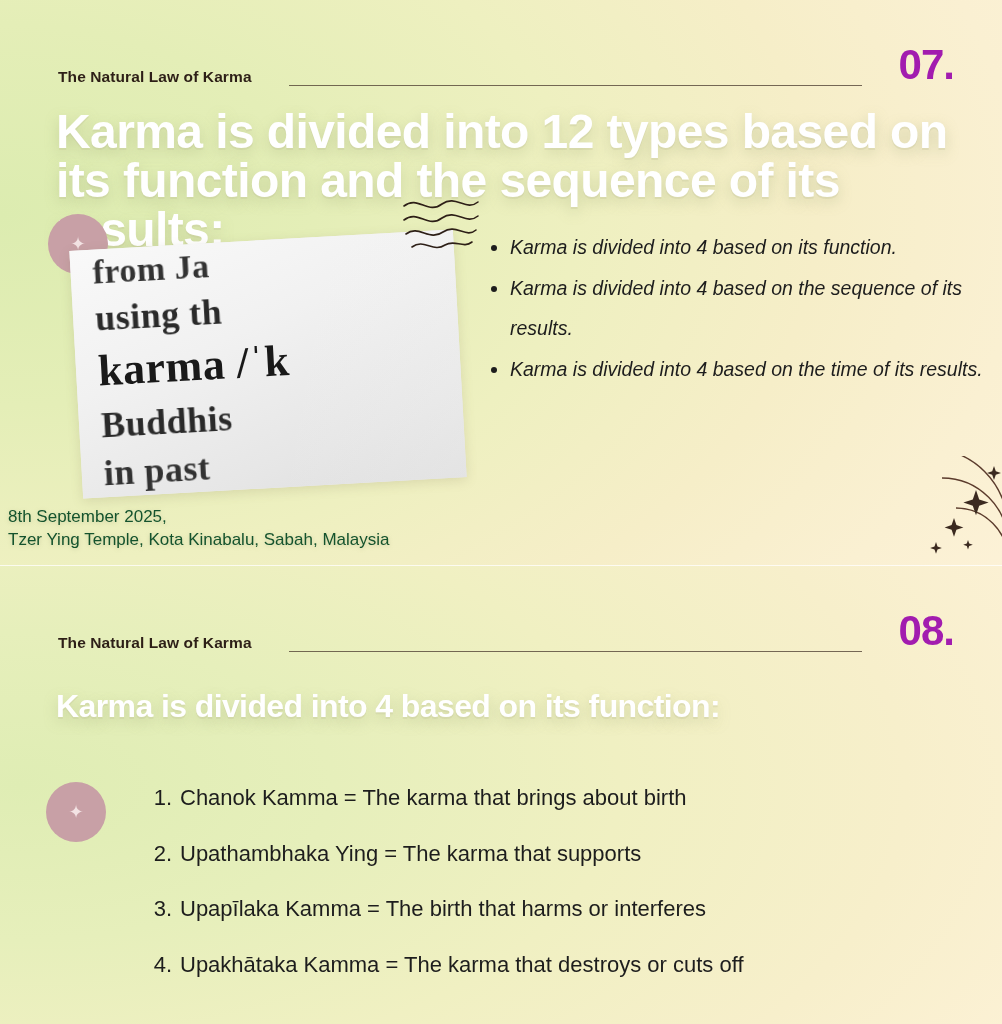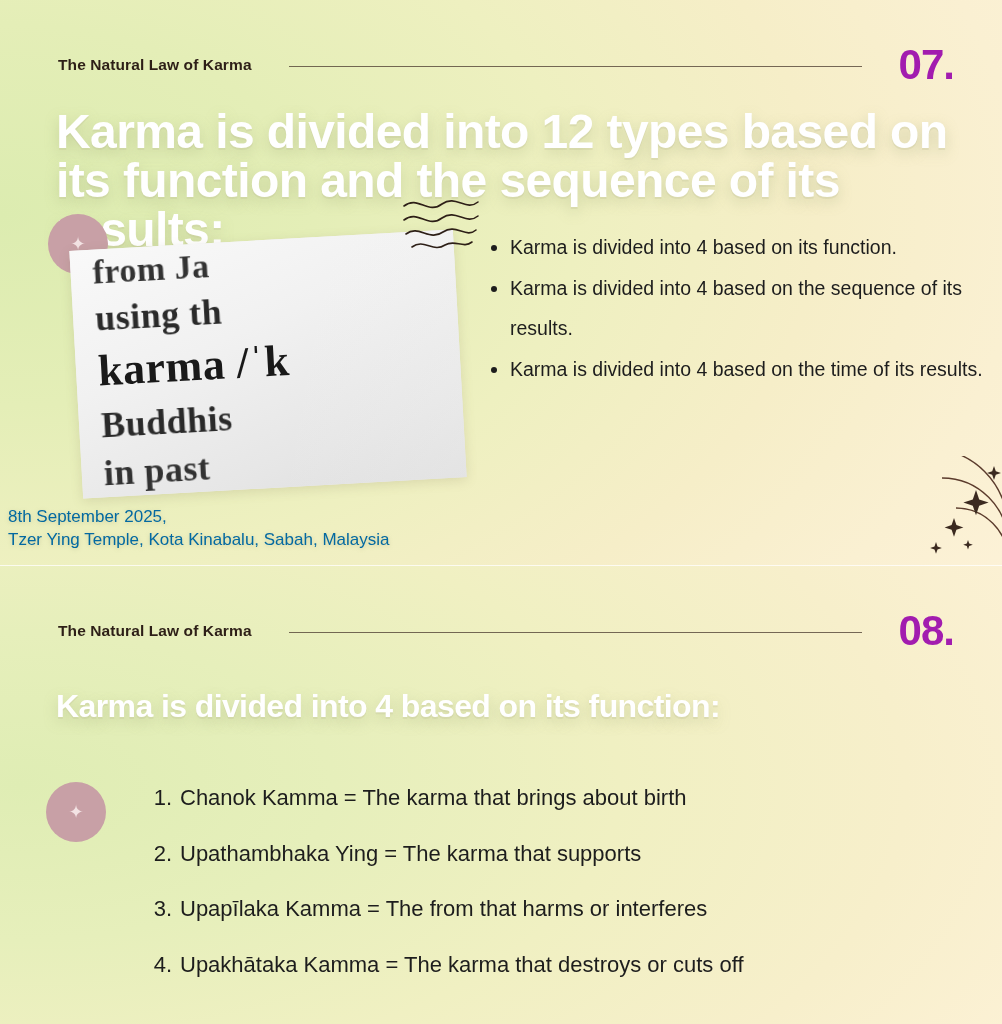"The Natural Law of Karma" .head { align-items: center -> flex-end }
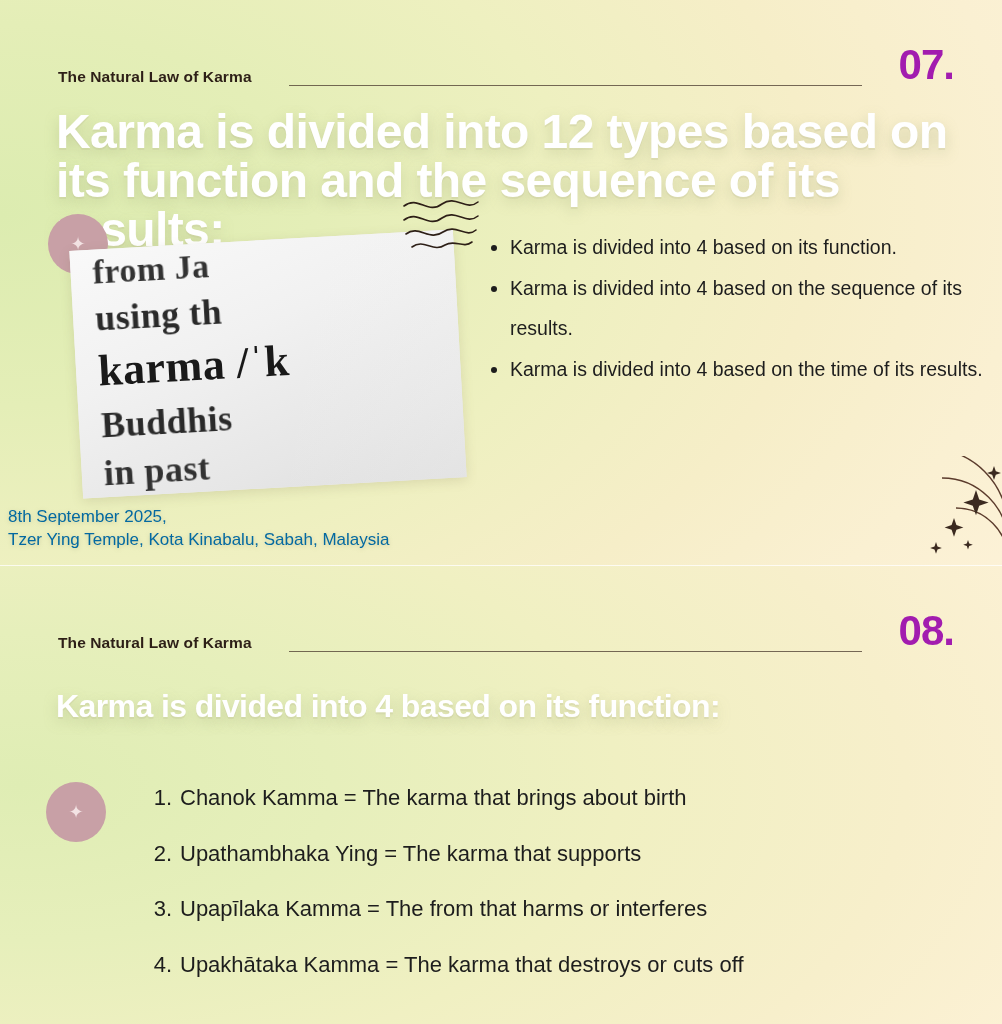"Karma is divided into 4 based on its function." .bullets li { font-style: none -> italic }
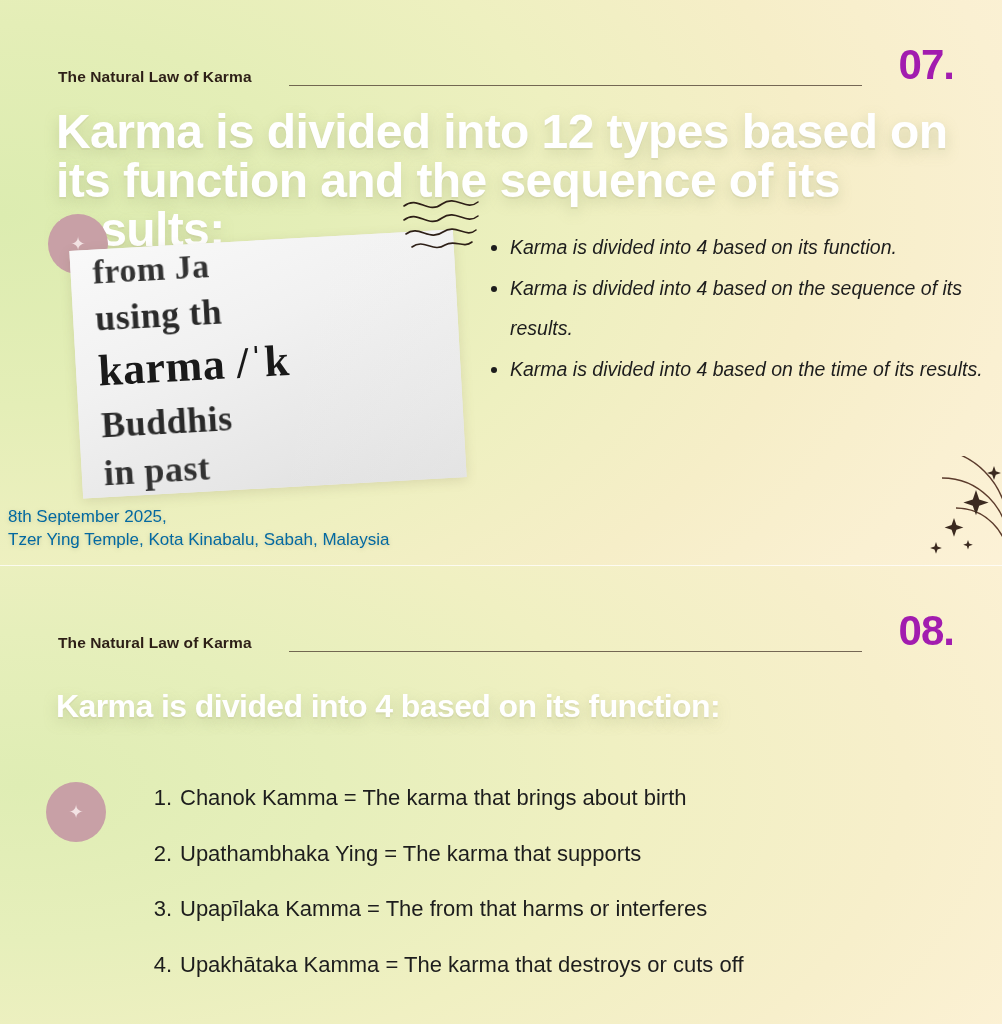"8th September 2025," .footer { color: #0369a1 -> #14532d }
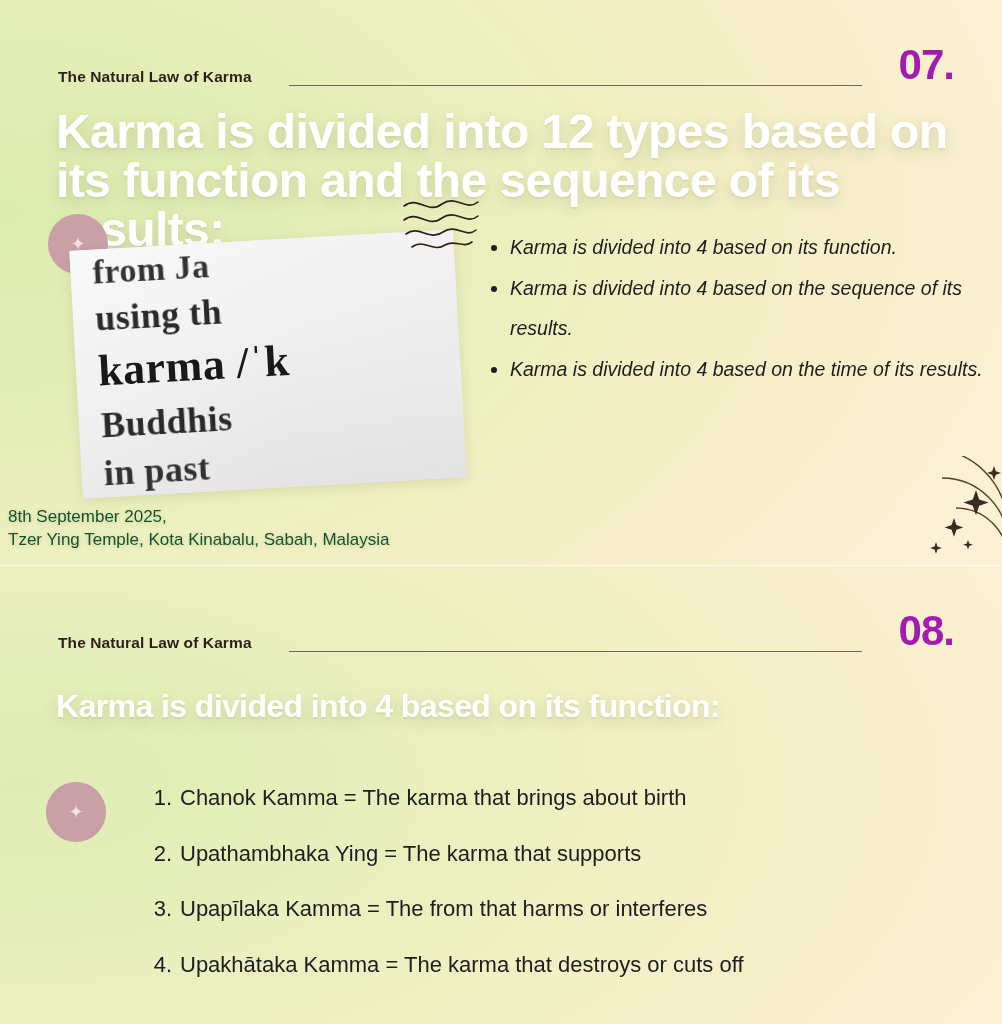"Upapīlaka Kamma = The from" div { text: from -> birth }
